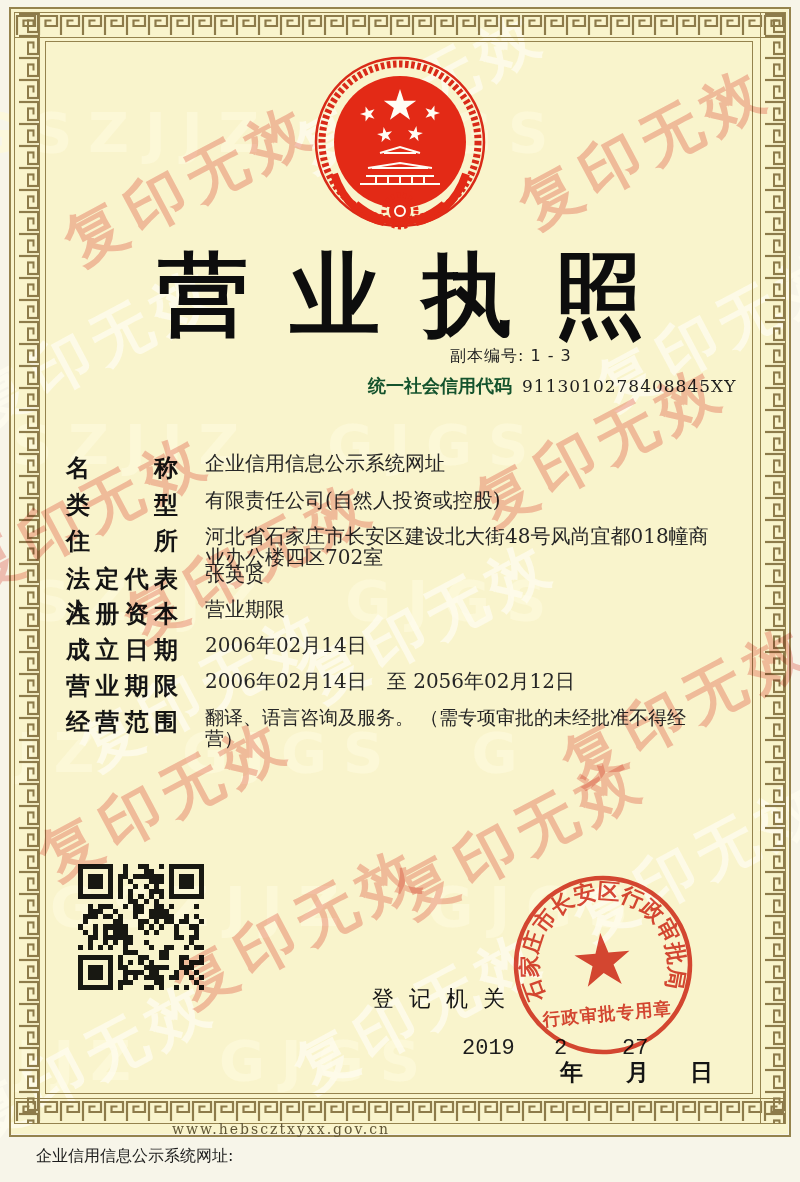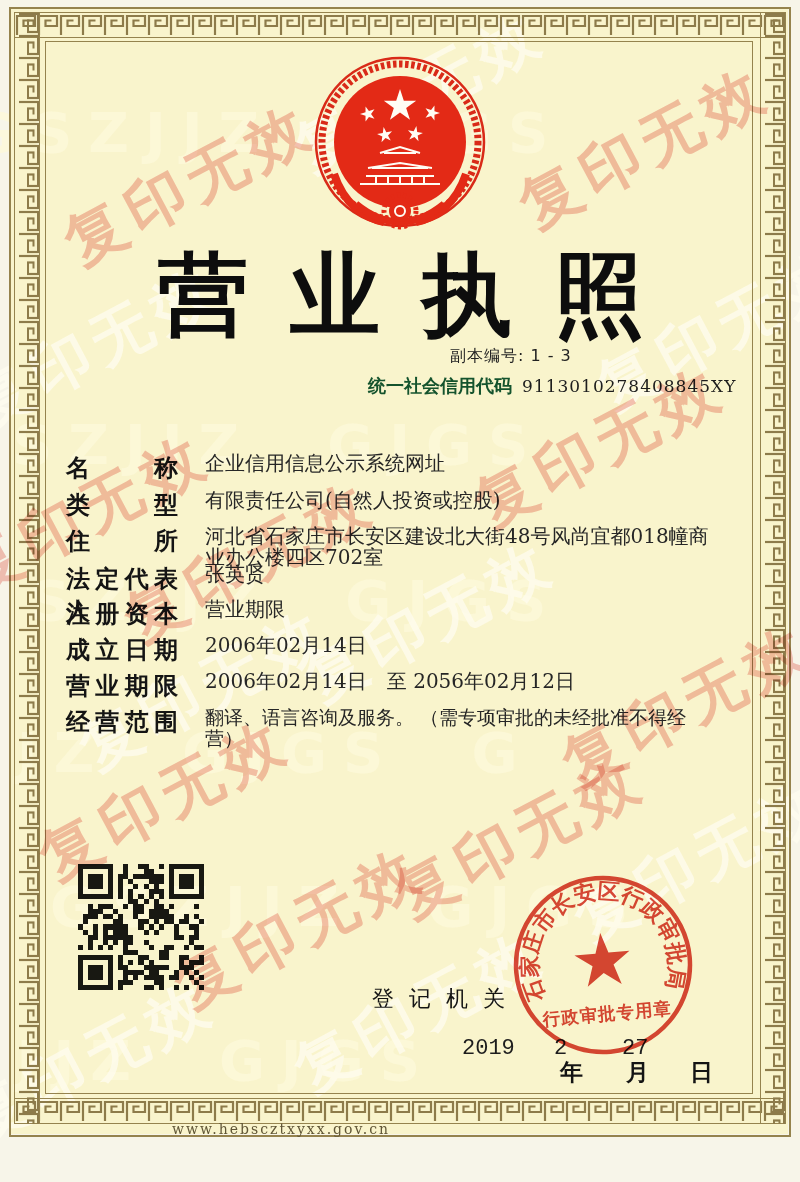"企业信用信息公示系统网址:" div.abs { html: none -> <div>企业信用信息公示系统网址:</div> }
